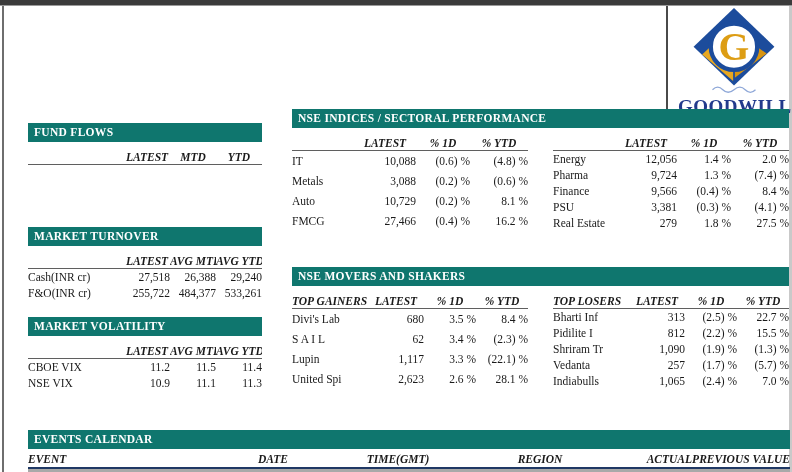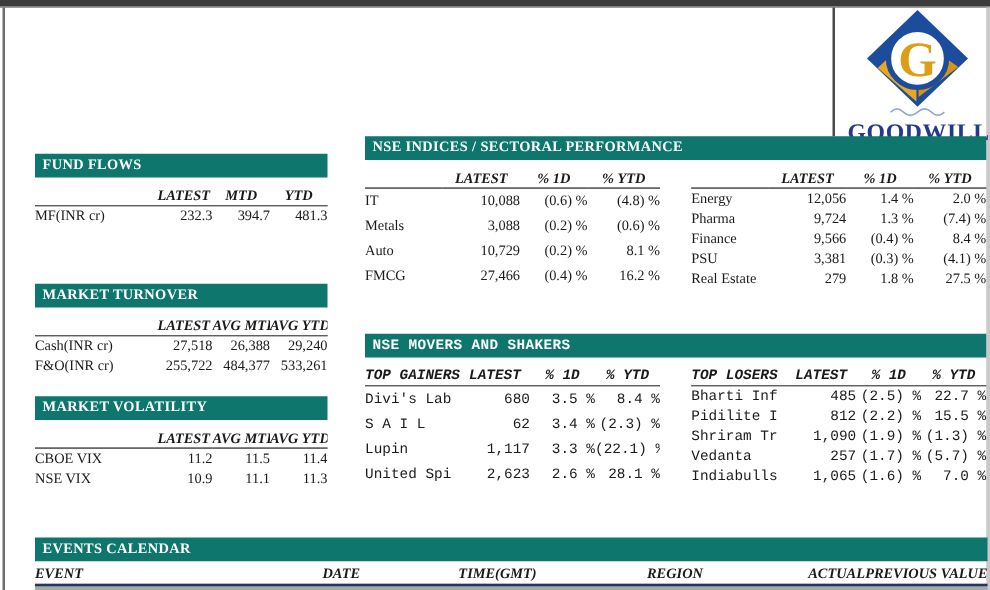"MF(INR cr)" tr { html: <tr> <td>MF(INR cr)</td> <td>232.3</td> <td>394.7</td> <td>481.3</td> </tr> -> none }
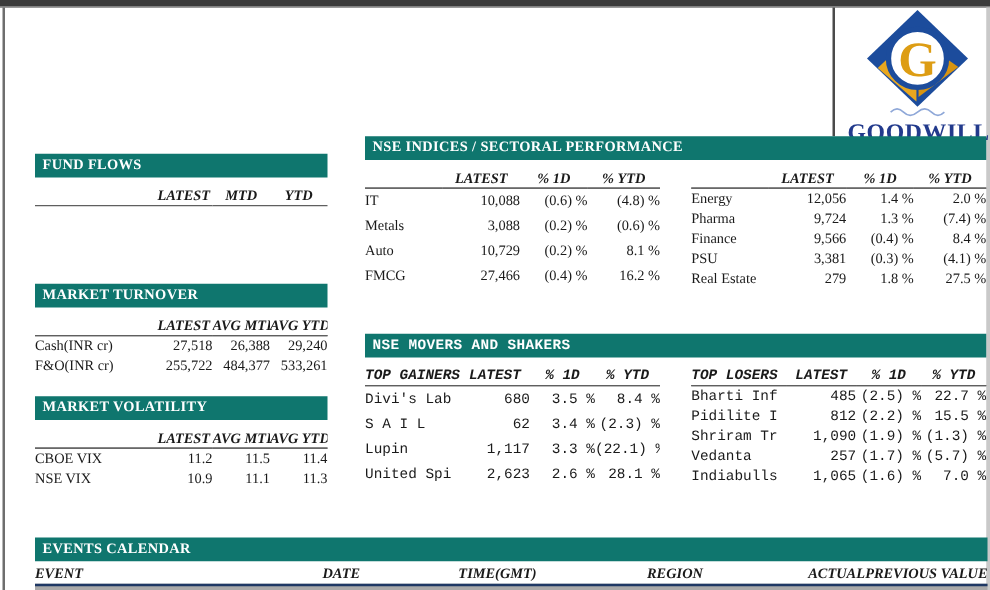"NSE MOVERS AND SHAKERS" #movers { font-family: Liberation Mono, monospace -> none }
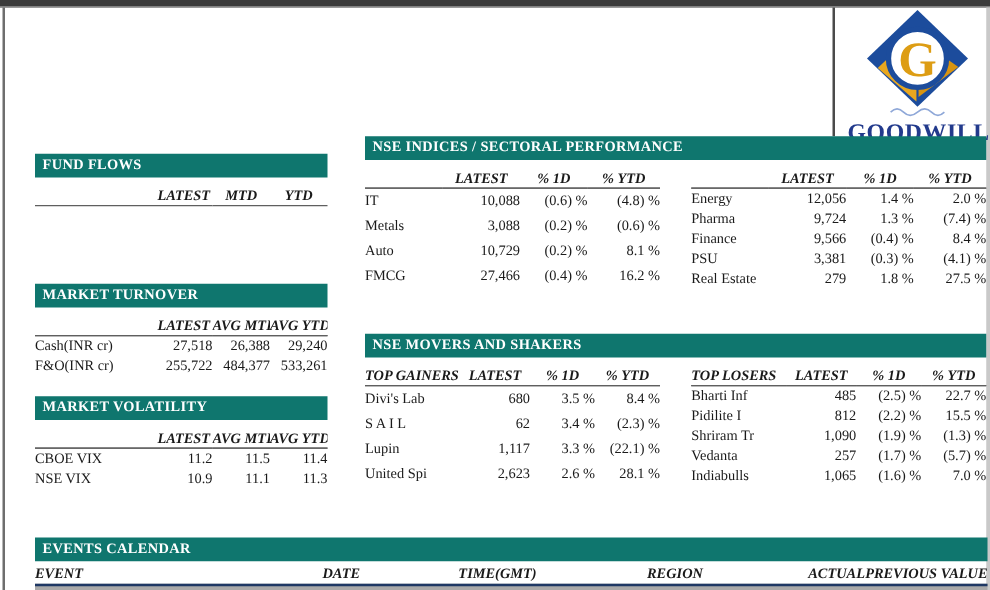"485" td { text: 485 -> 313 }
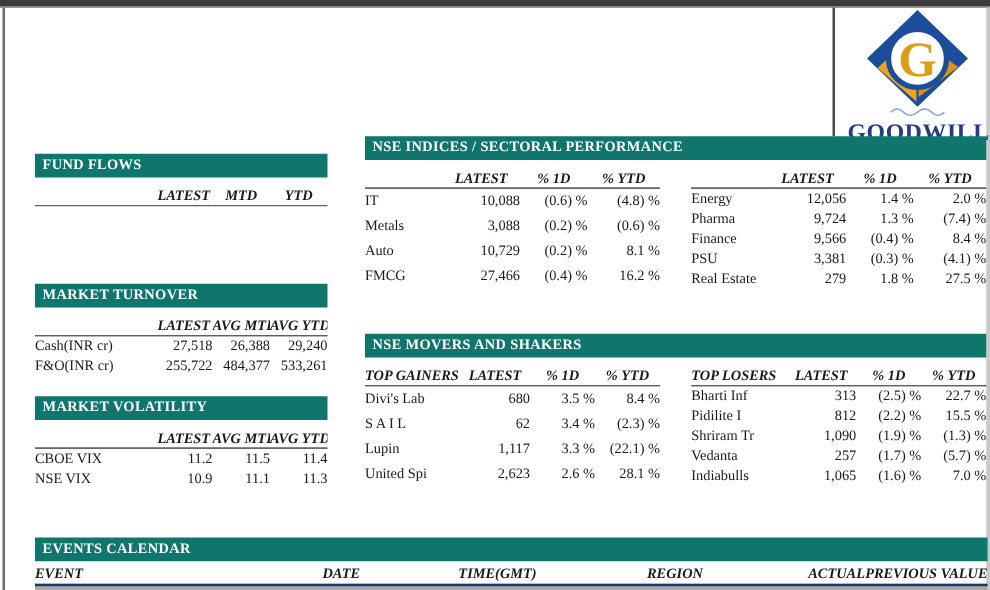"(1.6) %" td { text: 1.6 -> 2.4 }
